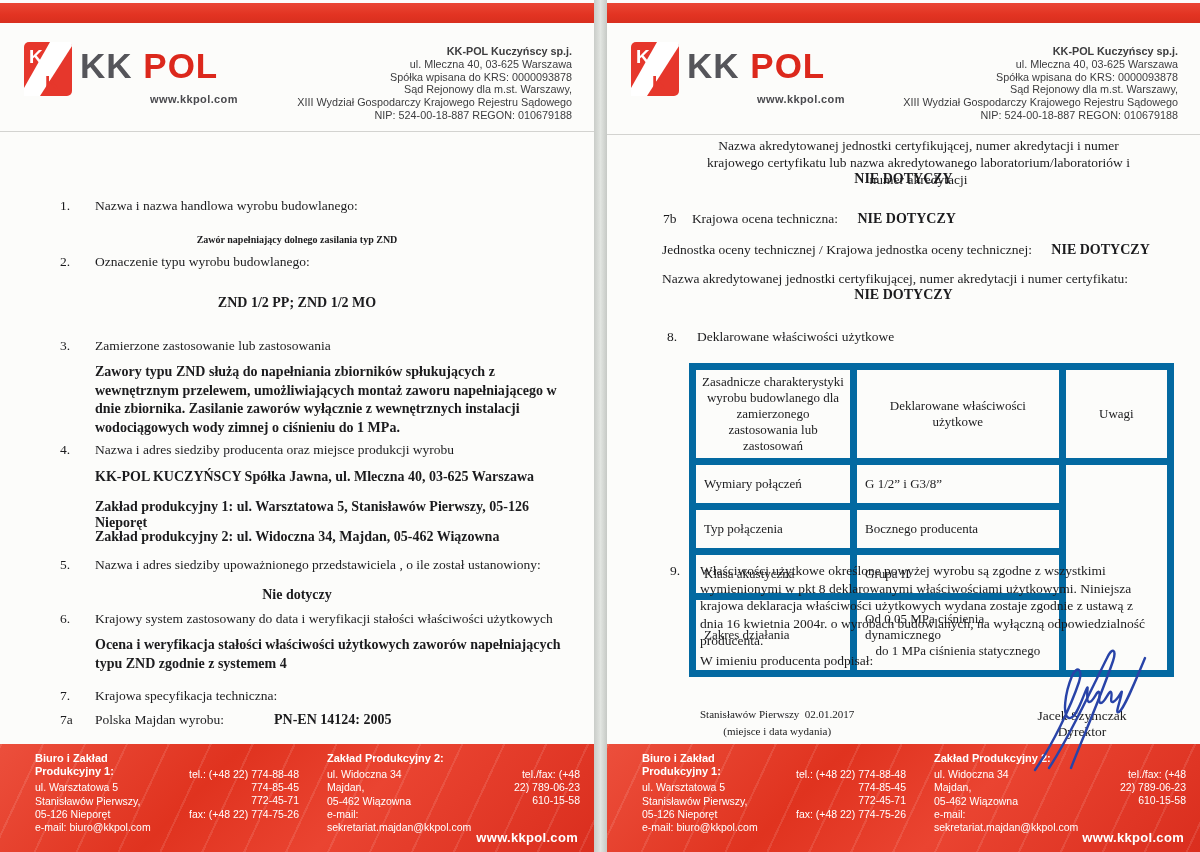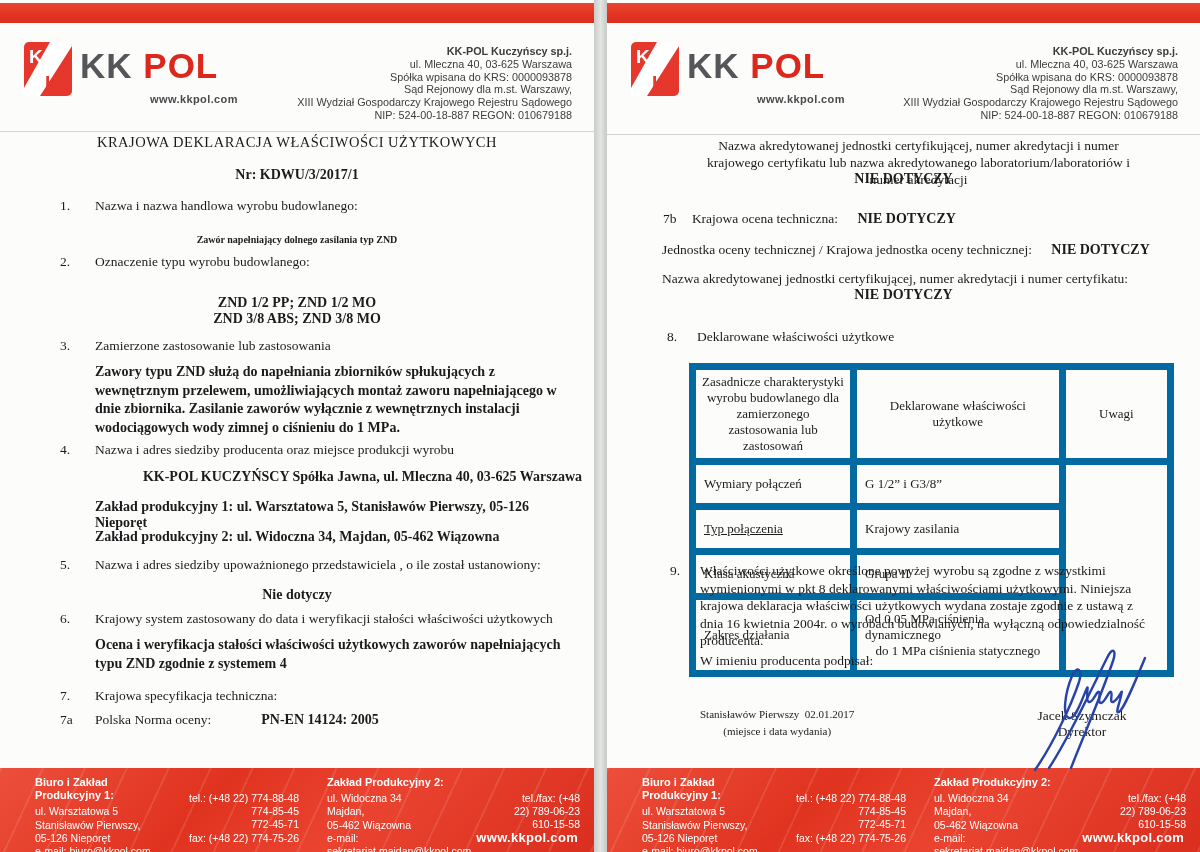"KRAJOWA DEKLARACJA WŁAŚCIWOŚCI" div.abs { html: <div>KRAJOWA DEKLARACJA WŁAŚCIWOŚCI UŻYTKOWYCH</div> -> none }
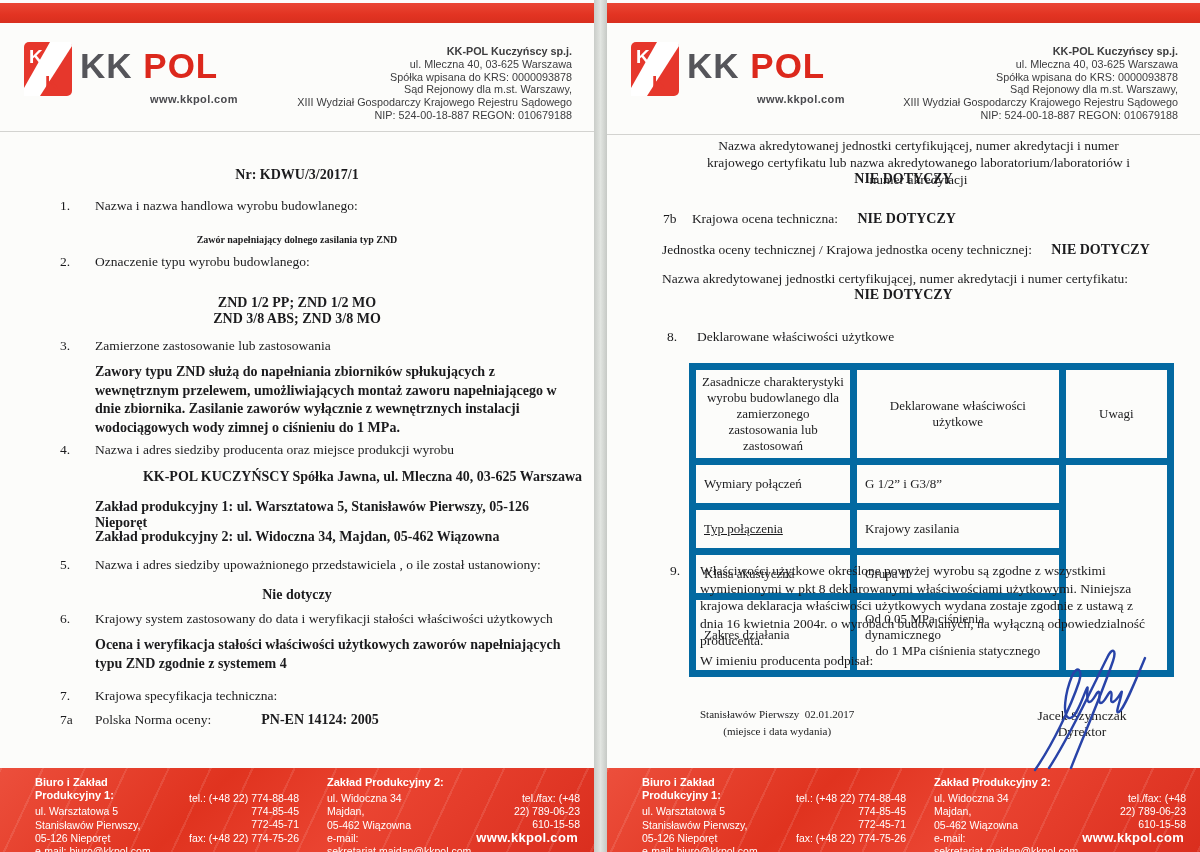"Nr: KDWU/3/2017/1" div.abs { html: <div>Nr: KDWU/3/2017/1</div> -> none }
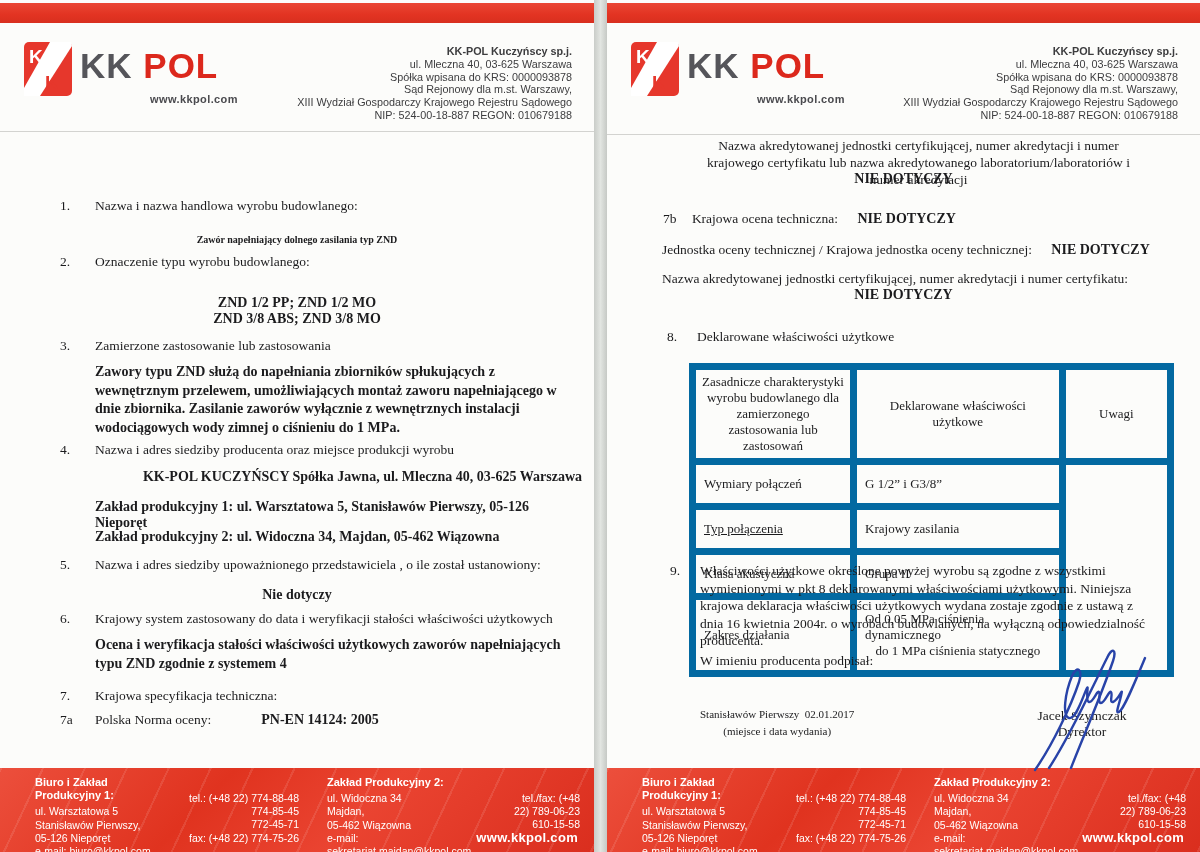"ZND 3/8 ABS; ZND 3/8" div { html: <div>ZND 3/8 ABS; ZND 3/8 MO</div> -> none }
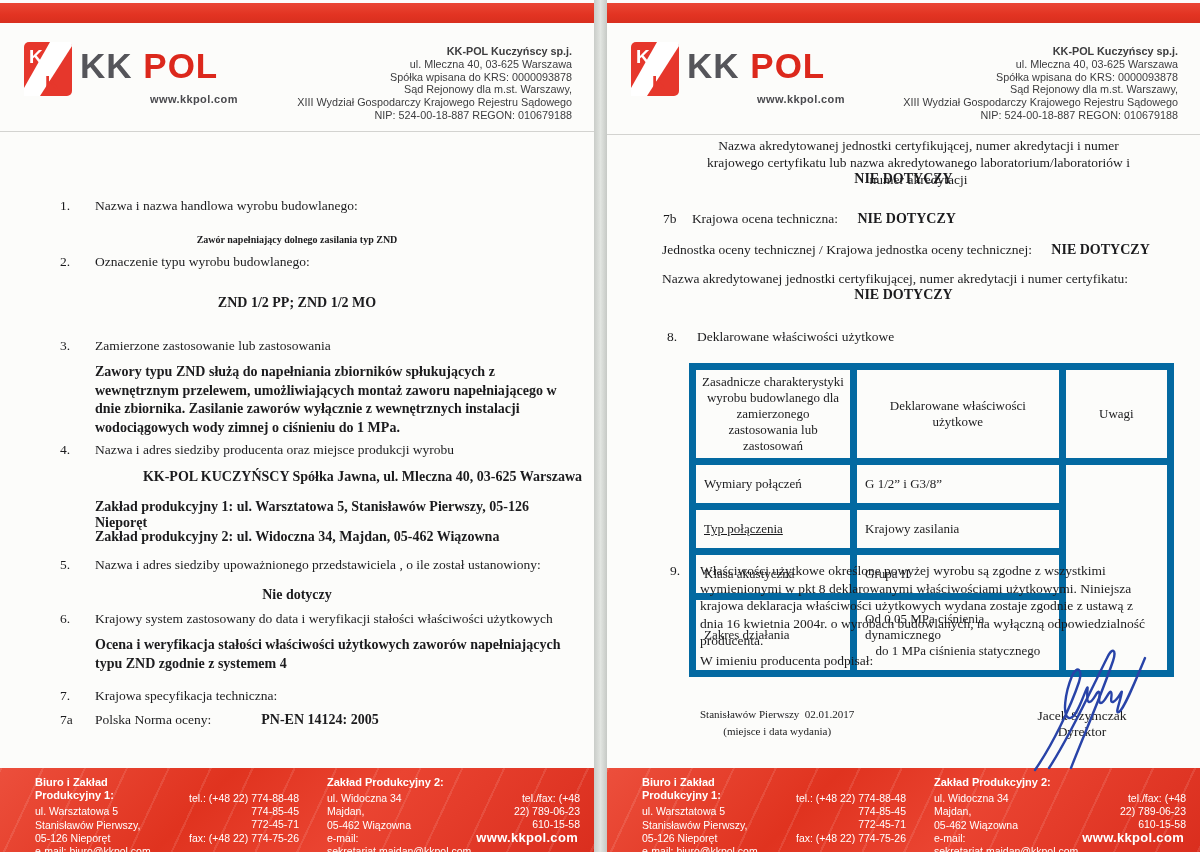"KK-POL KUCZYŃSCY Spółka Jawna, ul." div.abs { text-align: right -> none }
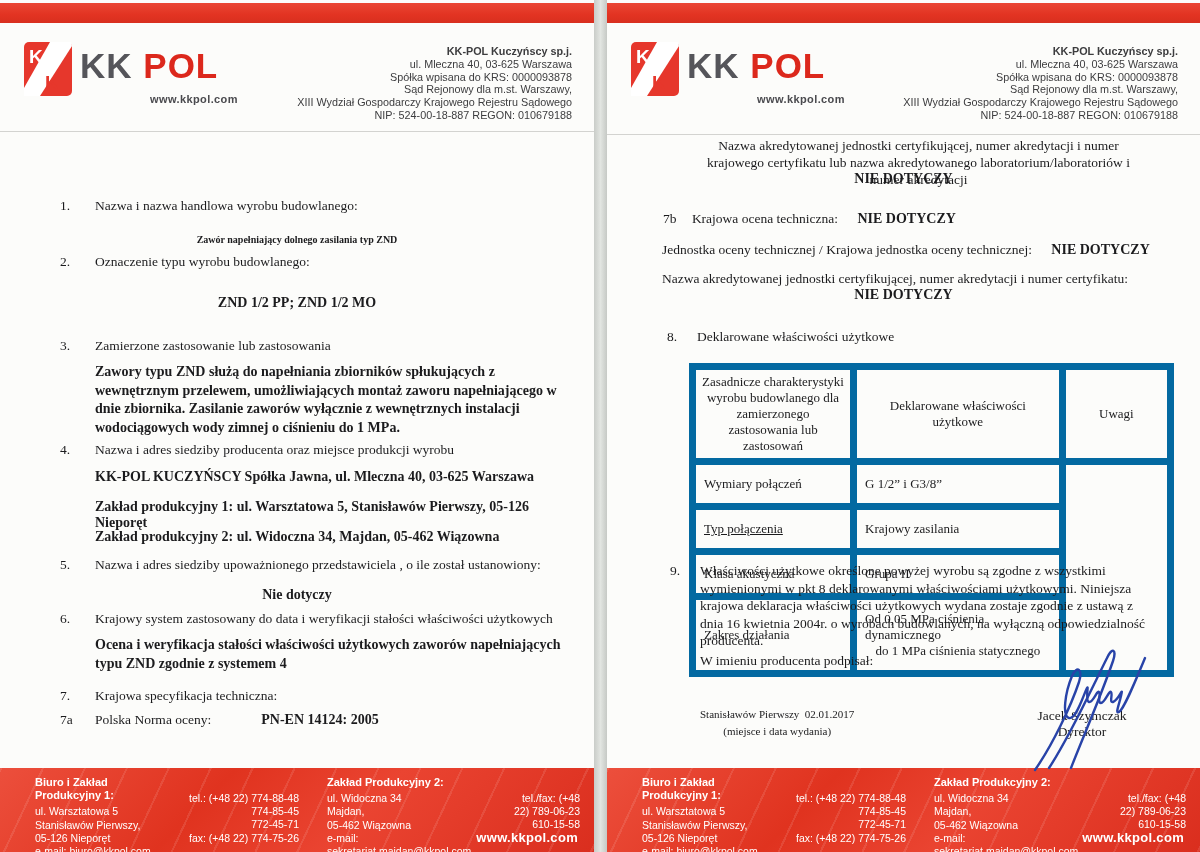"Typ połączenia" td { text-decoration: underline -> none }
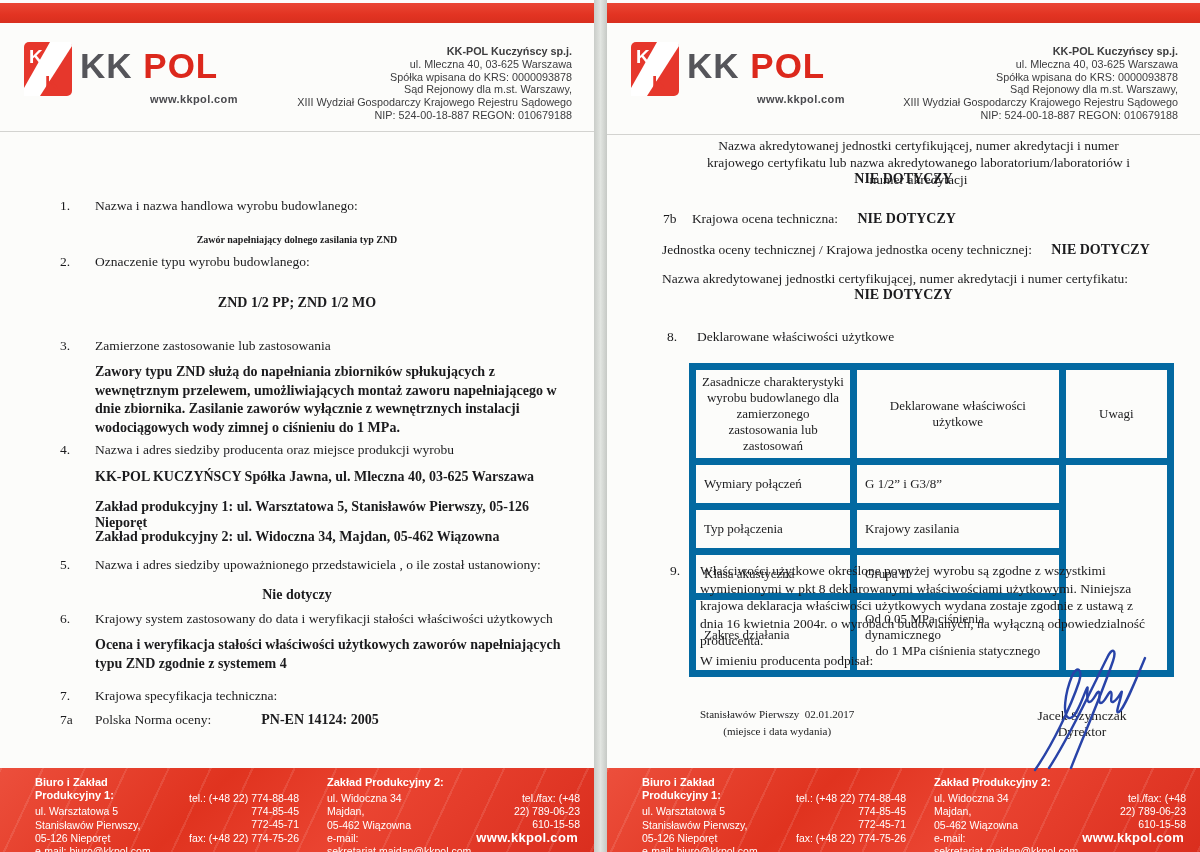"Krajowy zasilania" td { text: Krajowy zasilania -> Bocznego producenta }
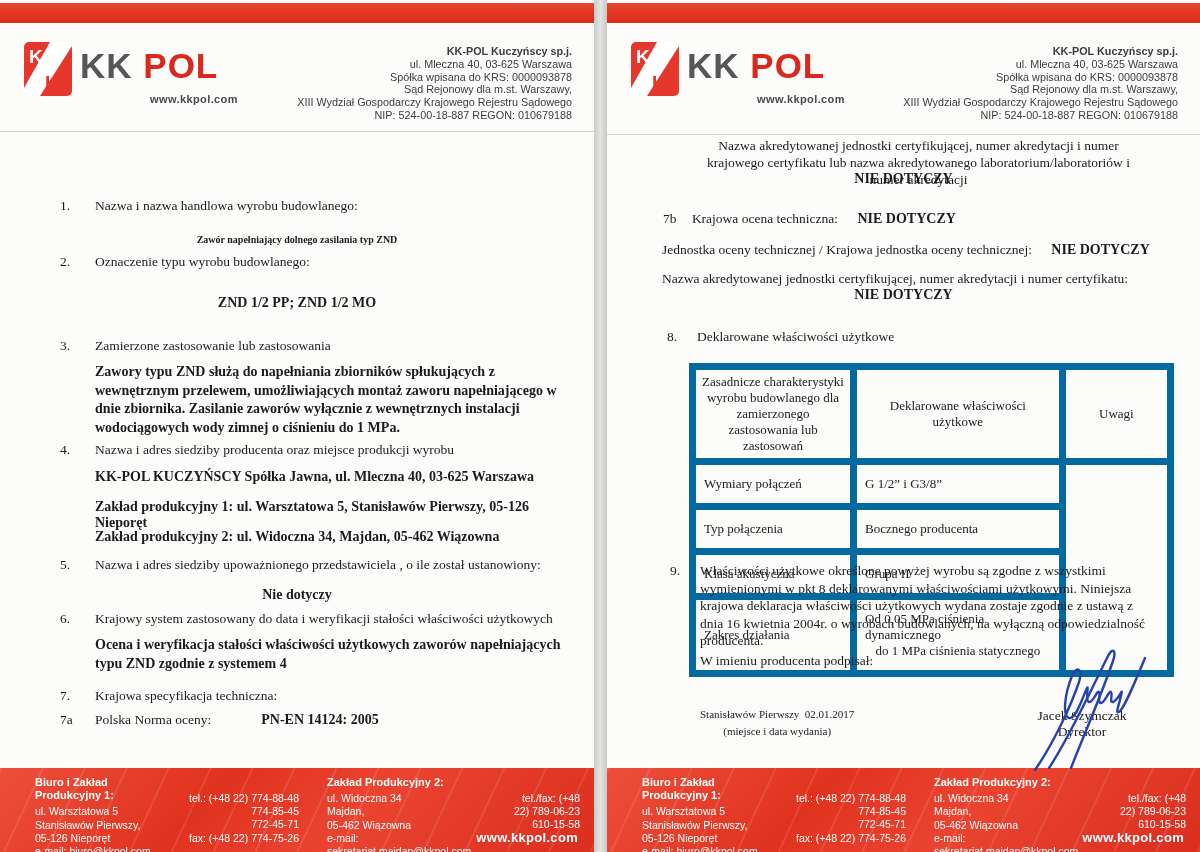"Polska Norma oceny:" span { text: Norma oceny -> Majdan wyrobu }
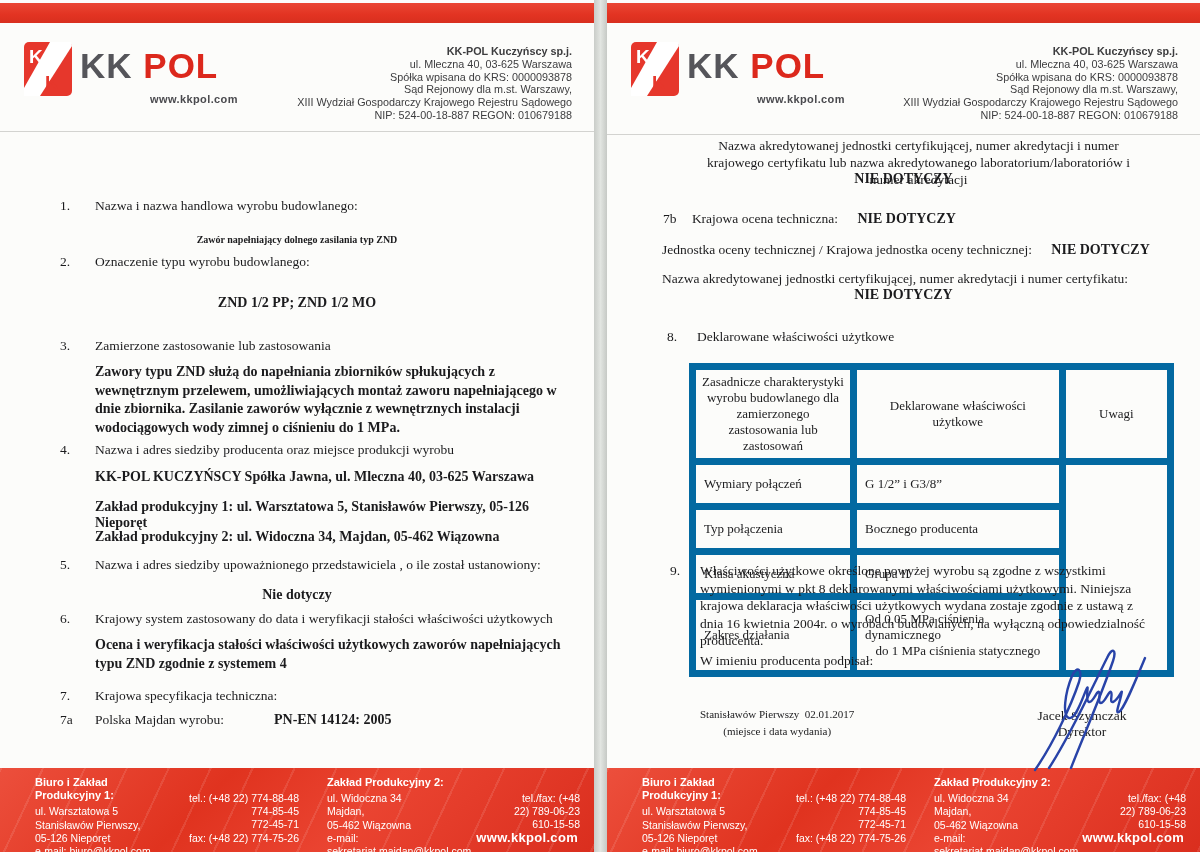"Biuro i Zakład Produkcyjny 1:" .footer { height: 84px -> 108px }
